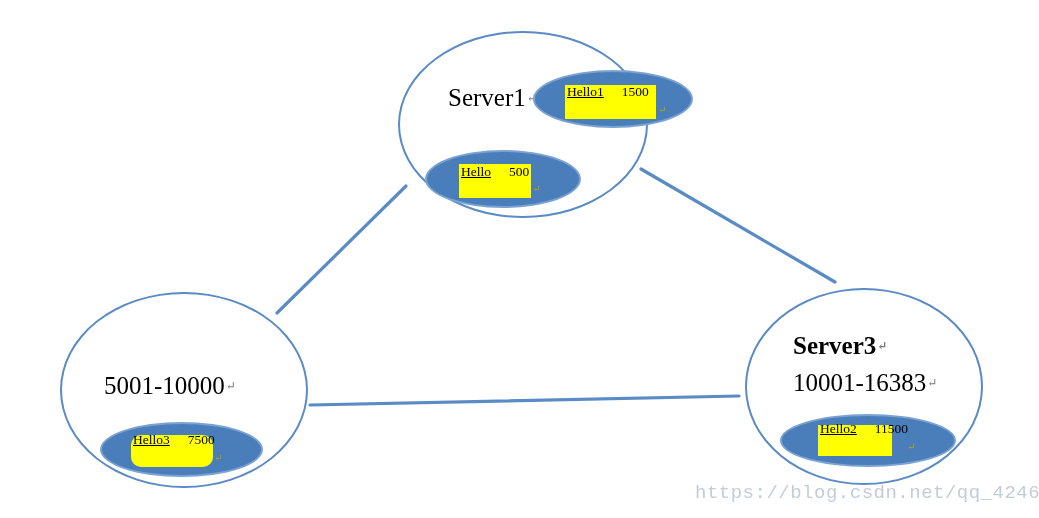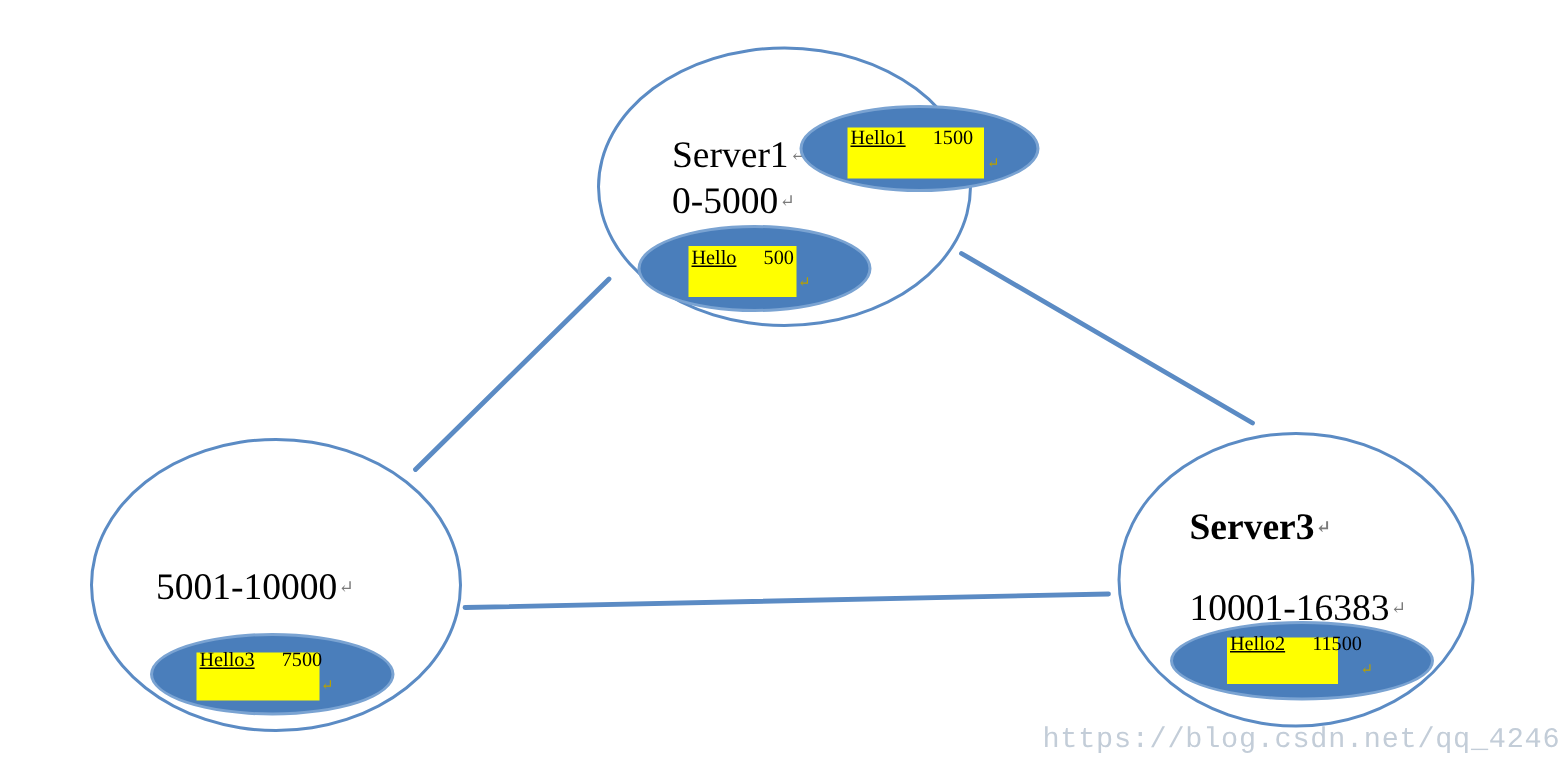"Server1↵" .node-text { line-height: 42px -> 31px }
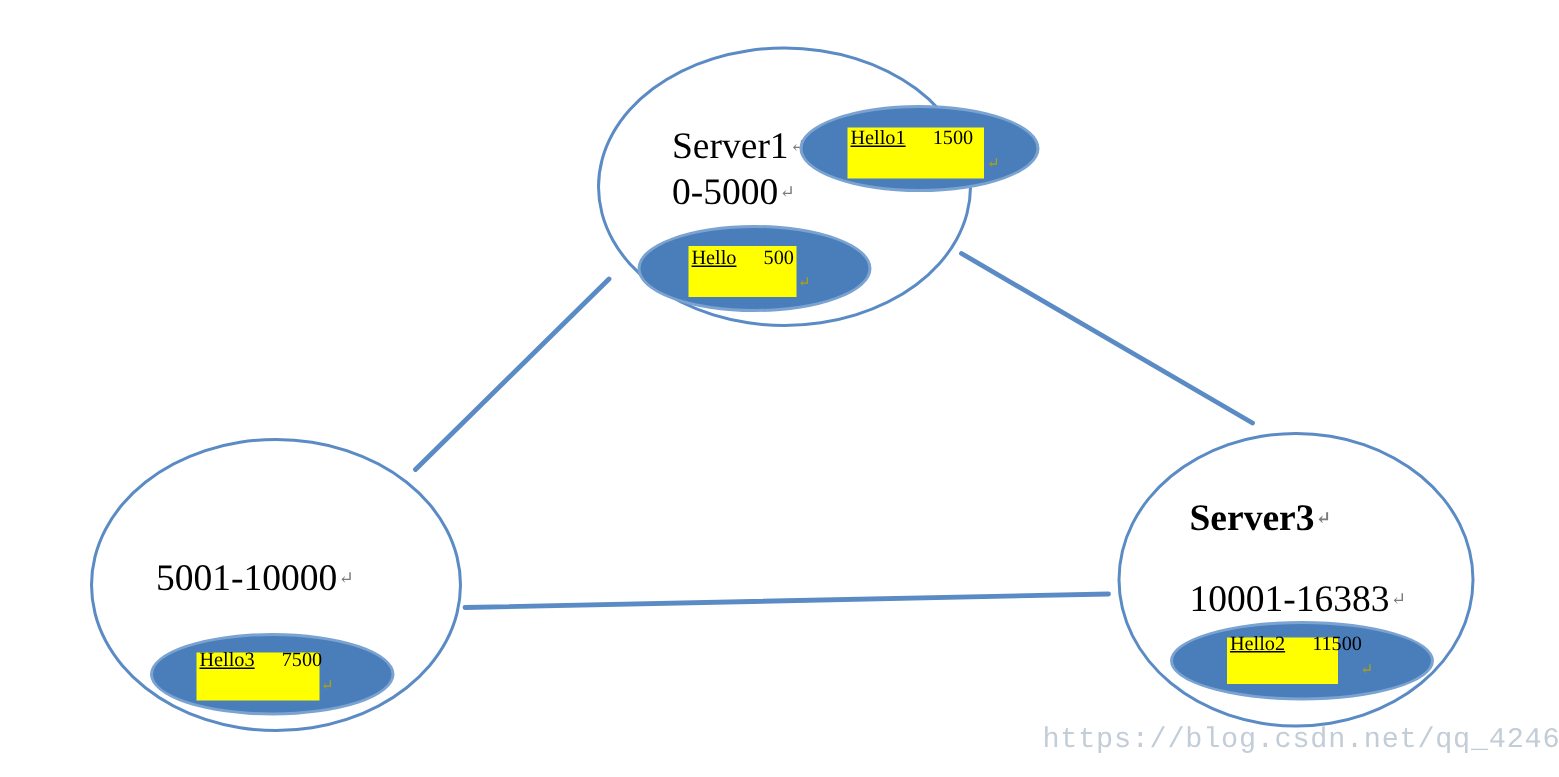"0-5000↵" div.node-text { html: <div> <span>0-5000</span><span>↵</span> </div> -> none }
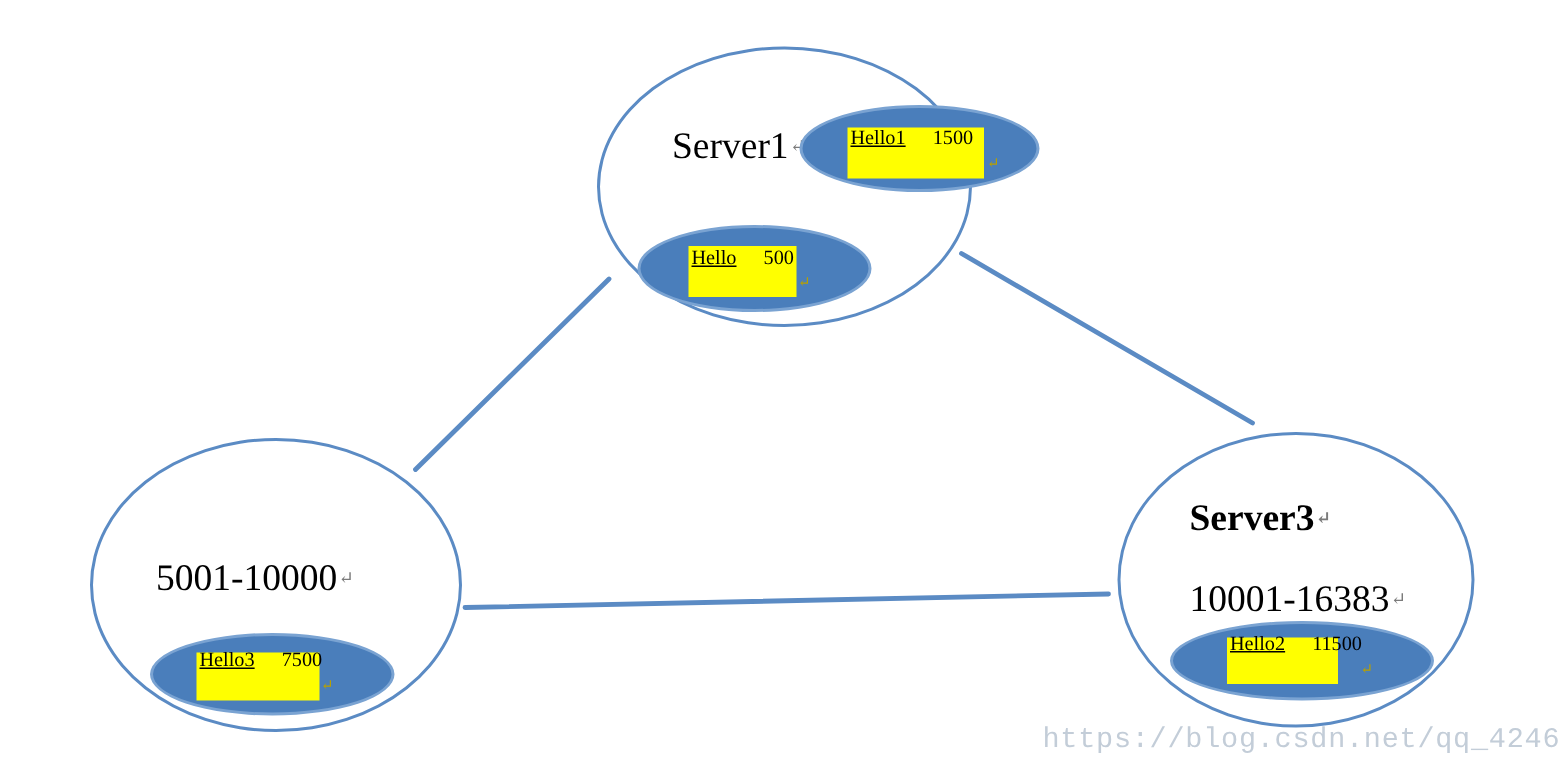"10001-16383↵" div.node-text { margin-top: 17px -> none }
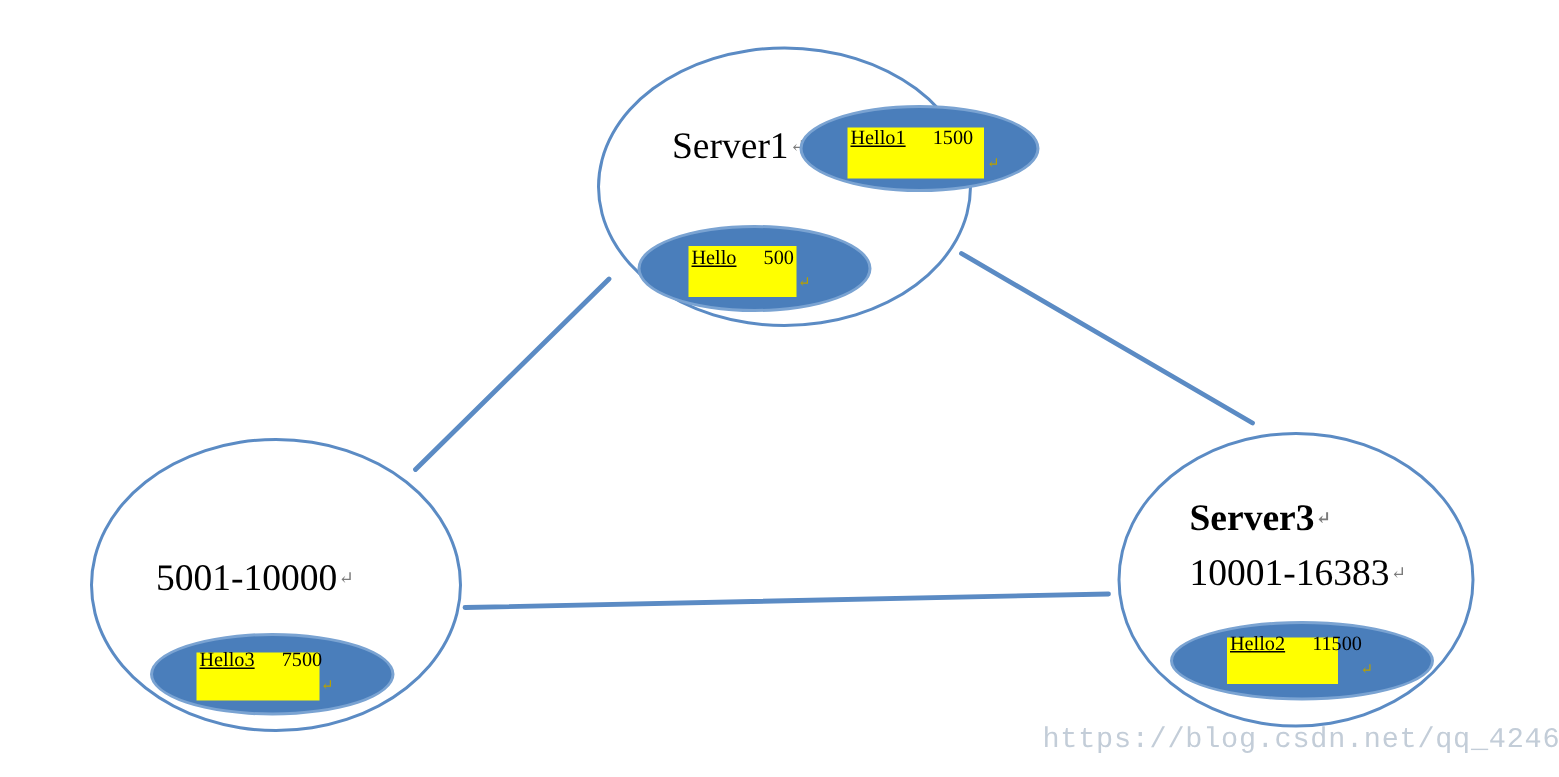"Hello3 7500" div.kv { border-radius: none -> 10px }
